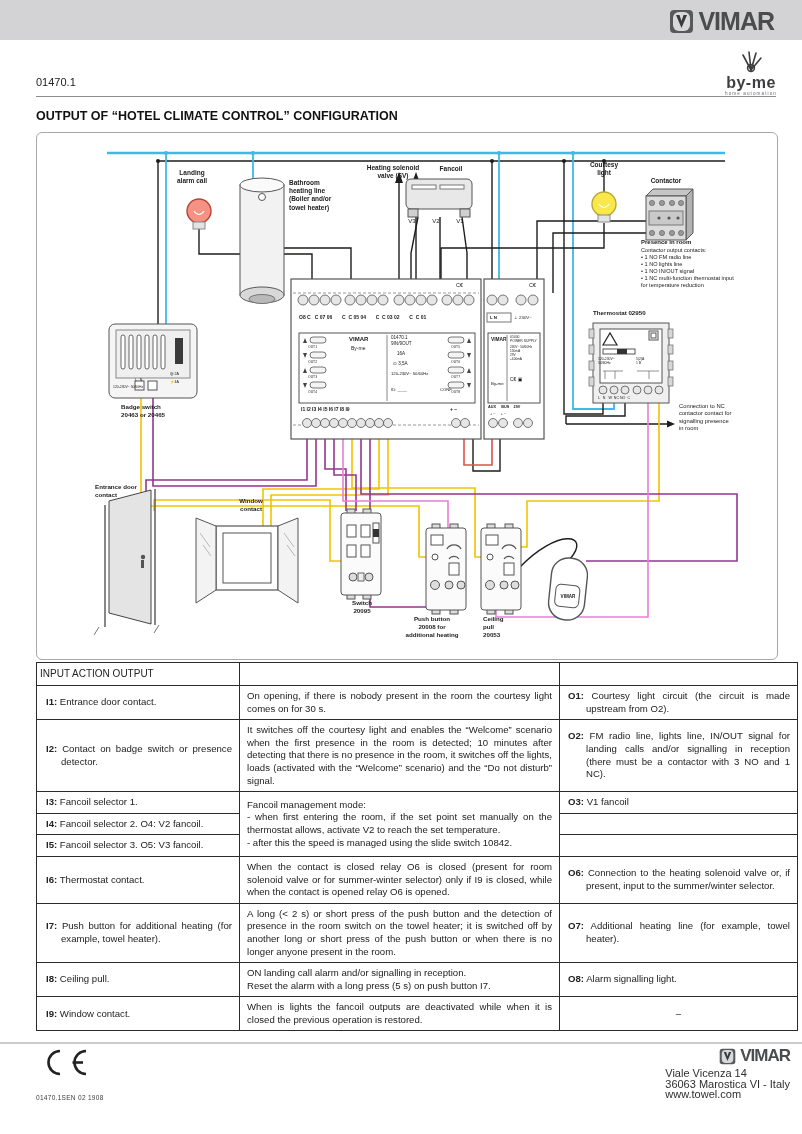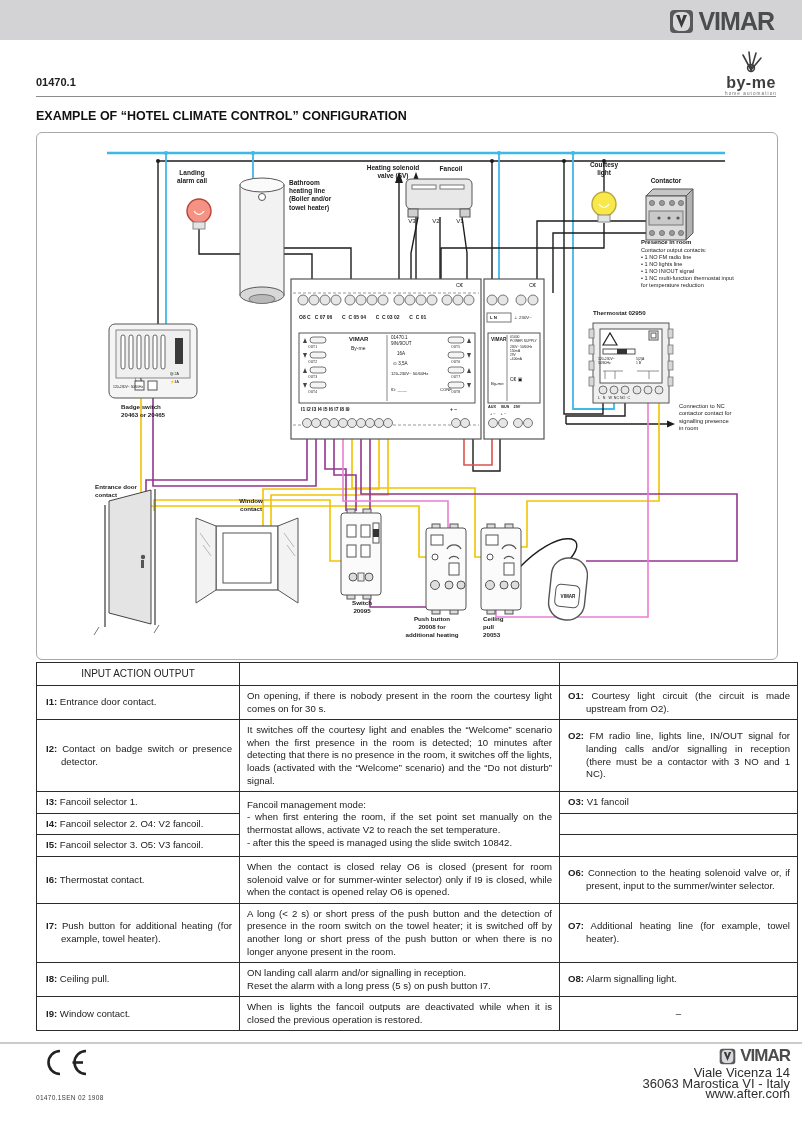"01470.1" .code { font-weight: 700 -> 400 }
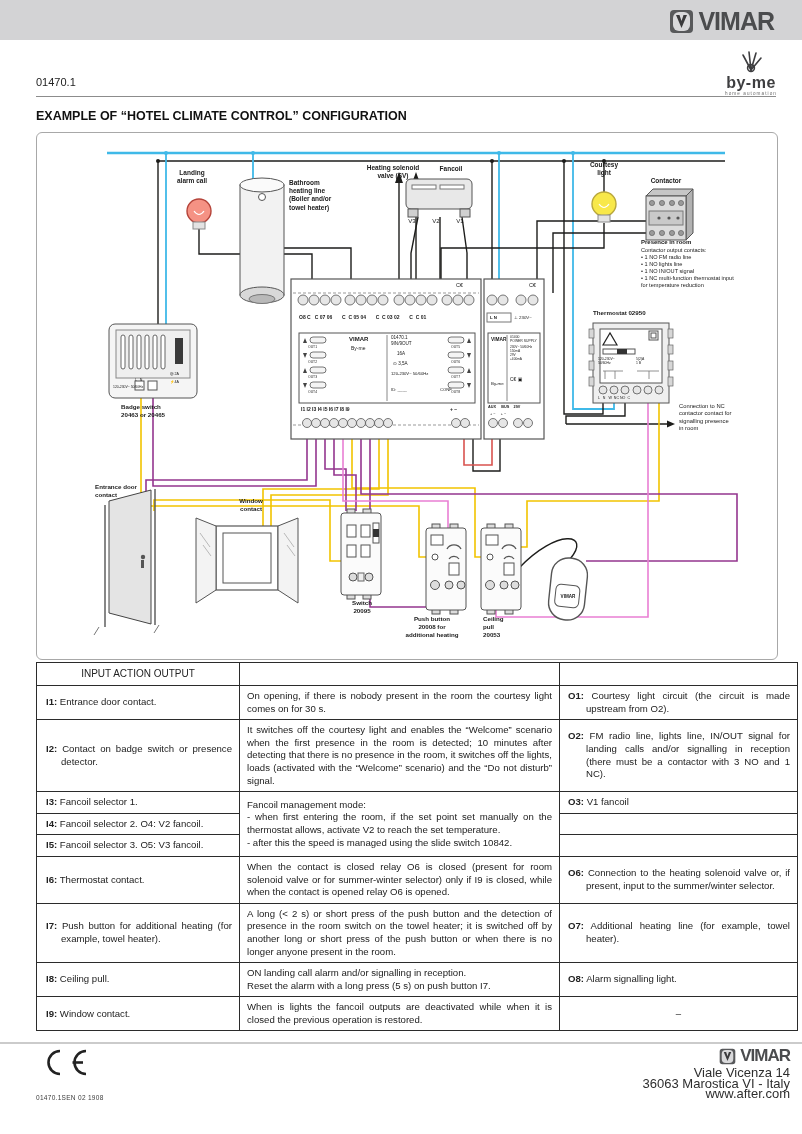"EXAMPLE OF “HOTEL CLIMATE CONTROL”" div.title { text: EXAMPLE -> OUTPUT }
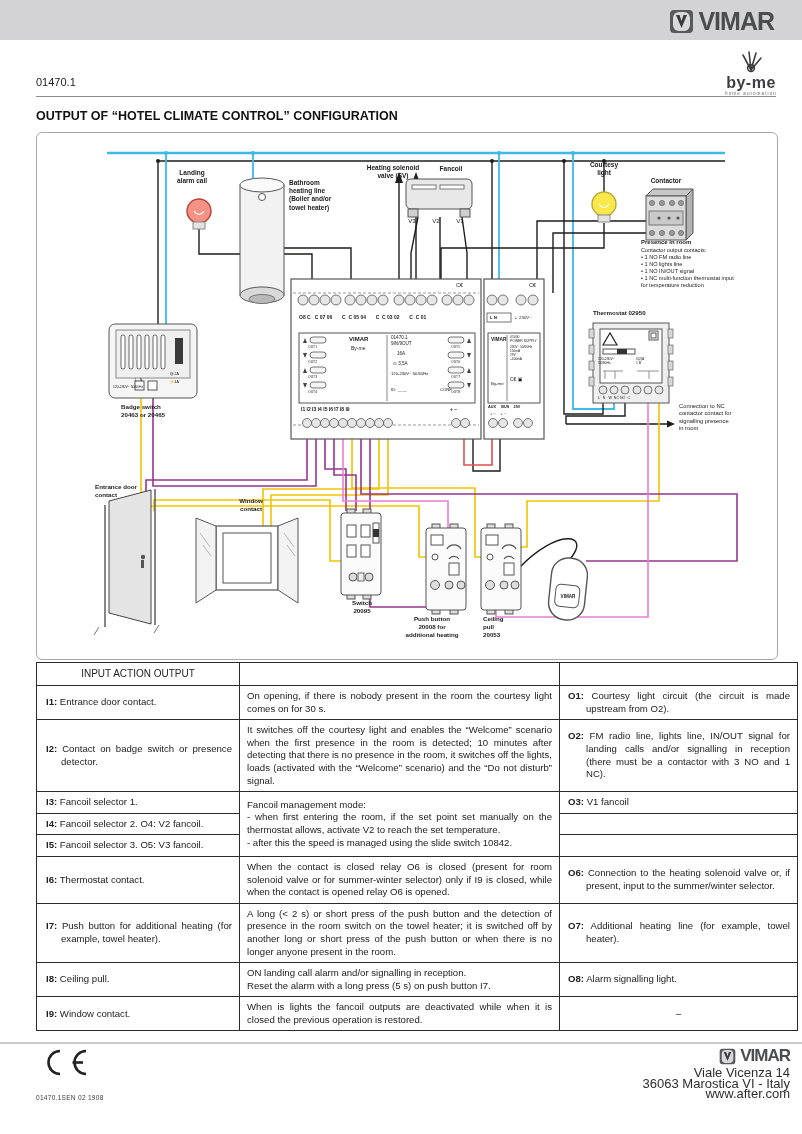"INPUT ACTION OUTPUT" .io-table td.th-cell { text-align: center -> none }
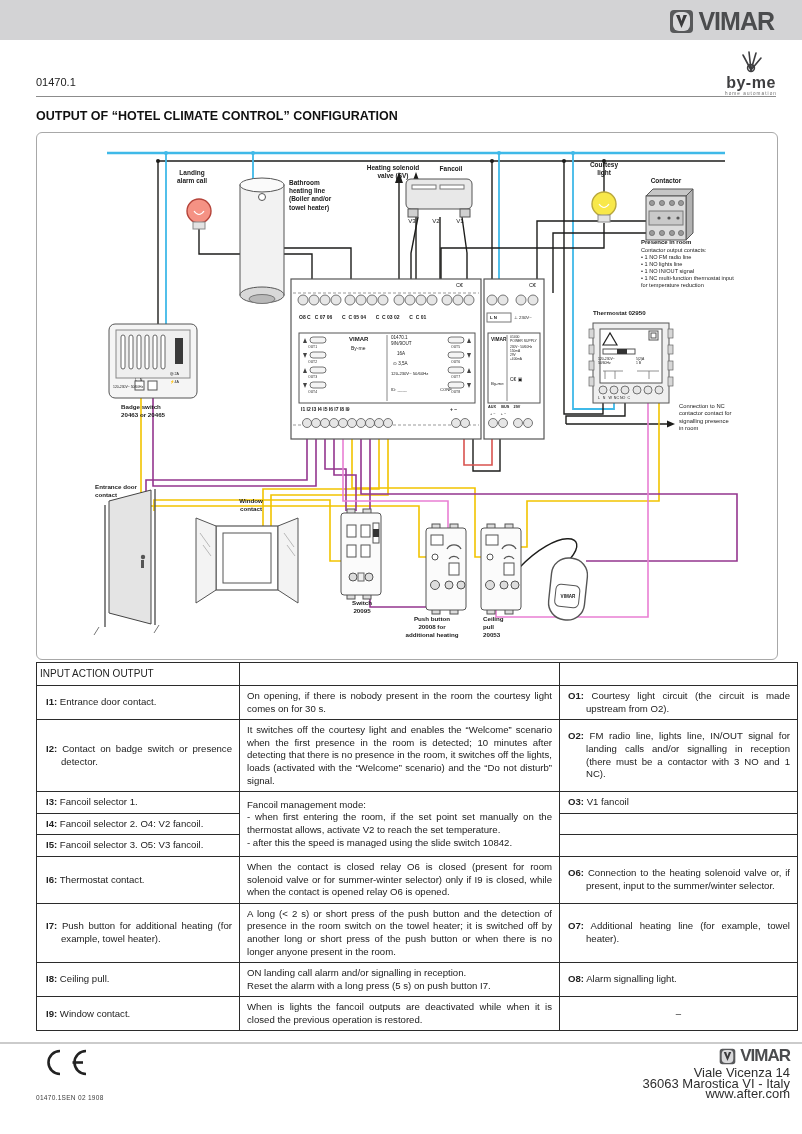"Viale Vicenza 14" .address { font-size: 13px -> 11px; text-align: right -> none }
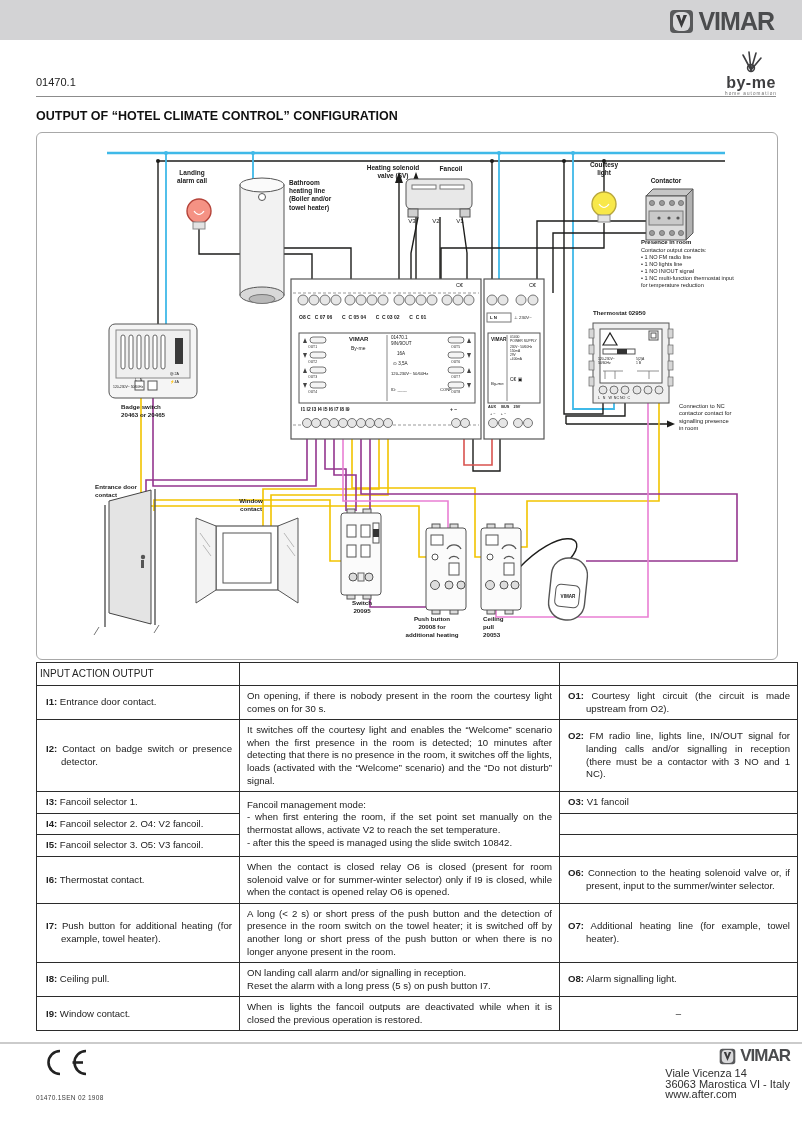"www.after.com" div { text: www.after.com -> www.towel.com }
